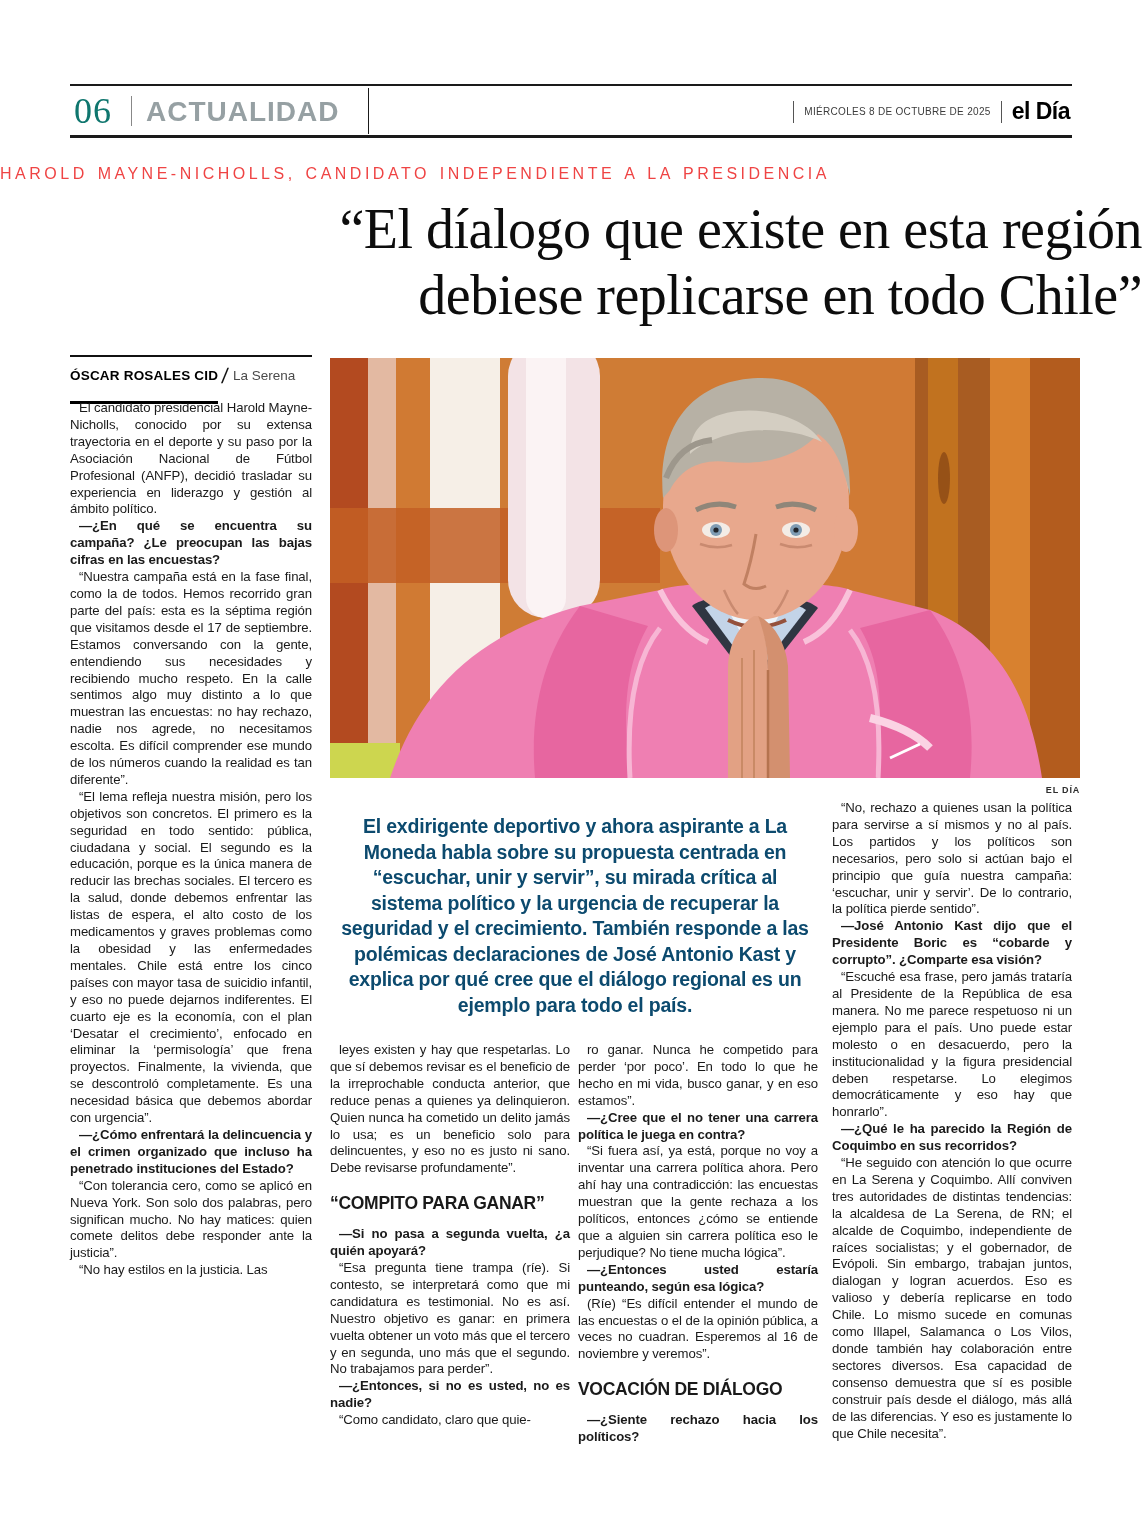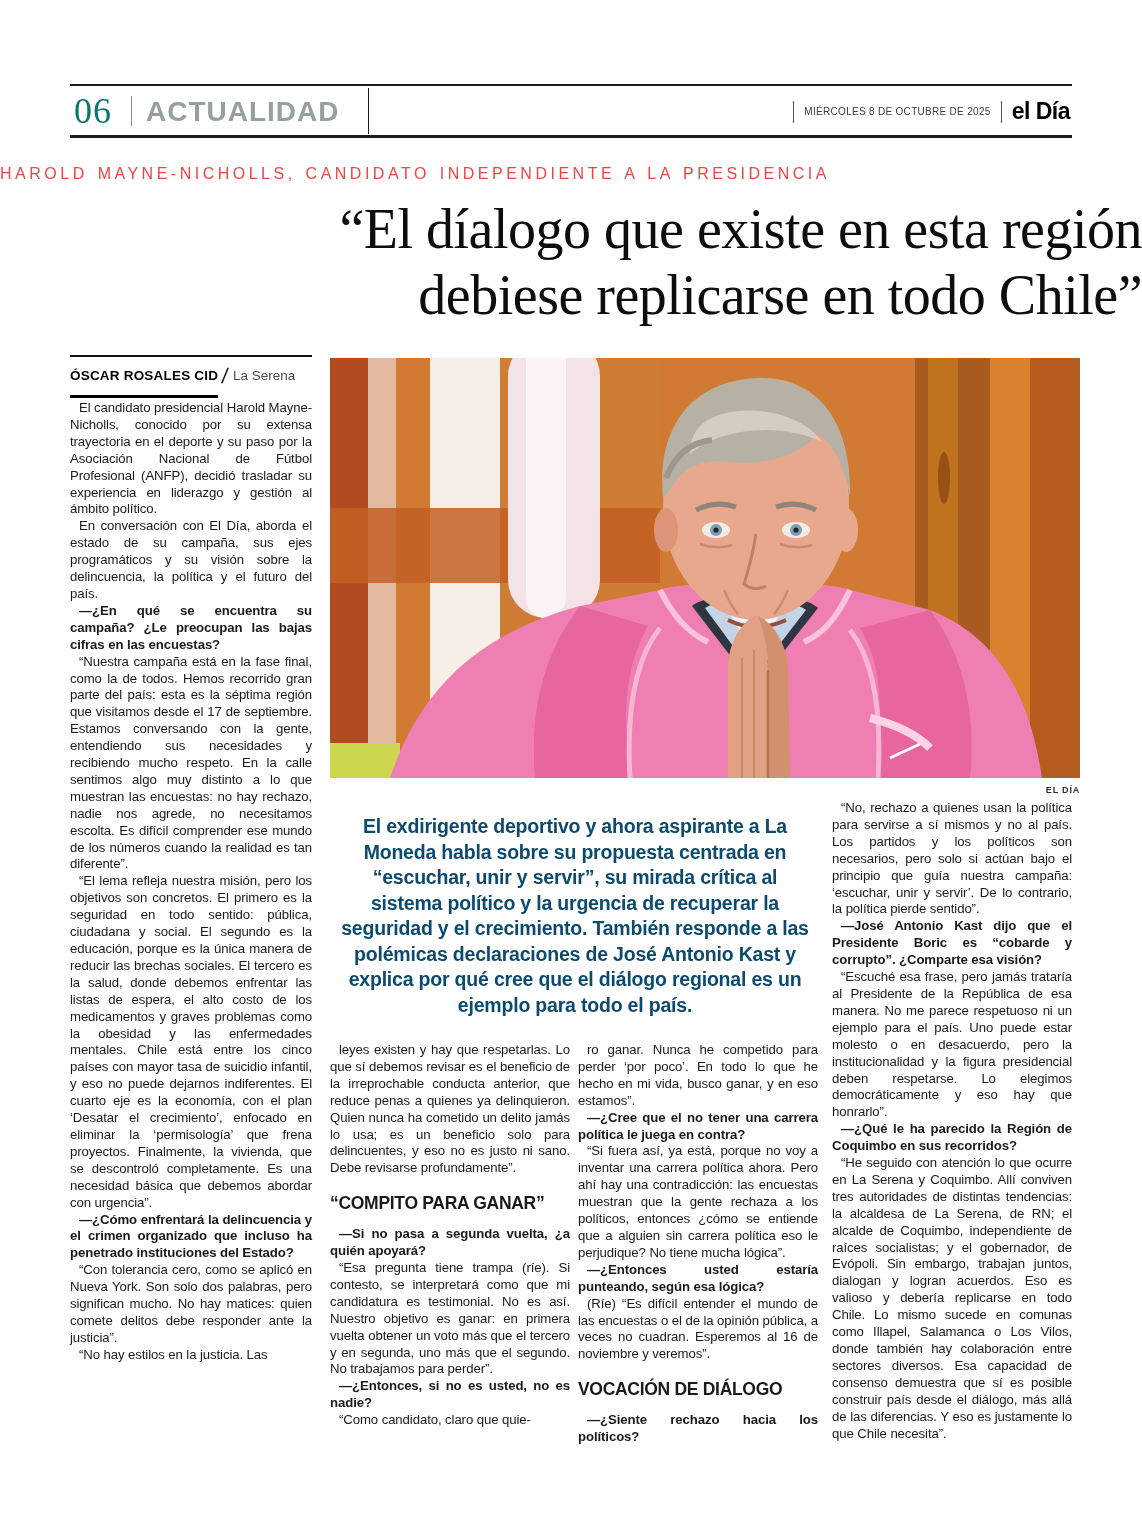"ÓSCAR ROSALES CID" .byline-name { padding-bottom: 12px -> 18px }
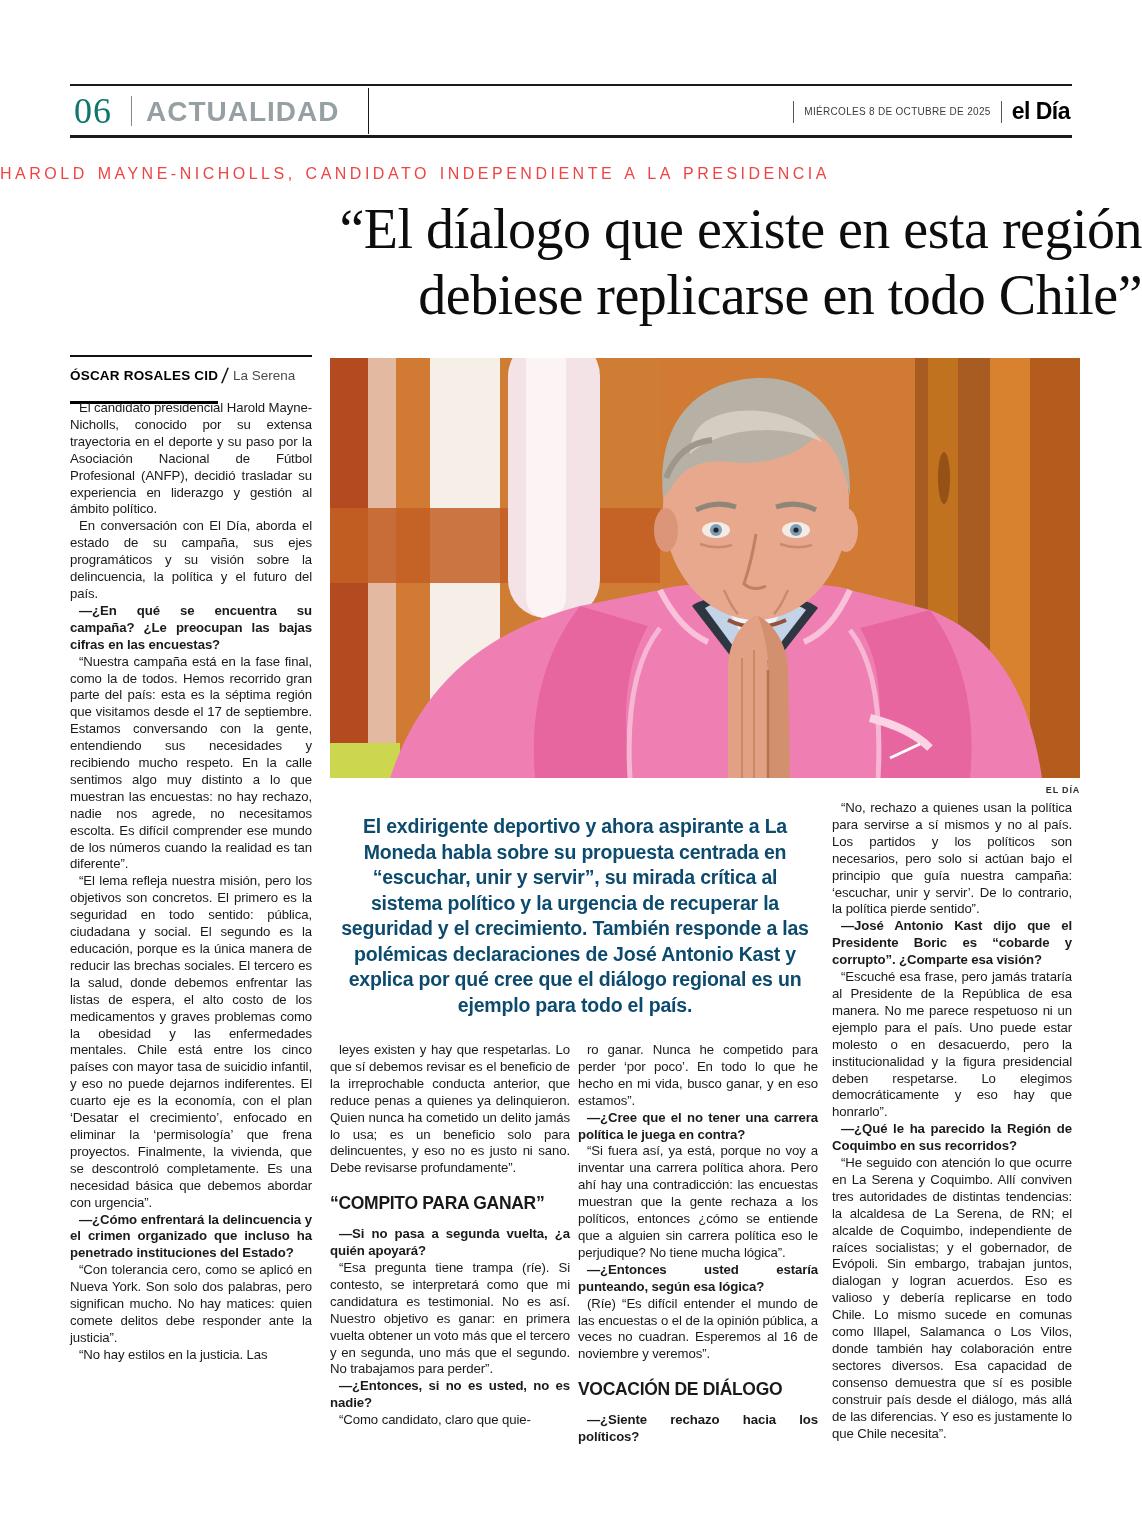"En conversación con El Día," div.blk { html: <div>En conversación con El Día, aborda el estado de su campaña, sus ejes programáticos y su visión sobre la delincuencia, la política y el futuro del país.</div> -> none }
